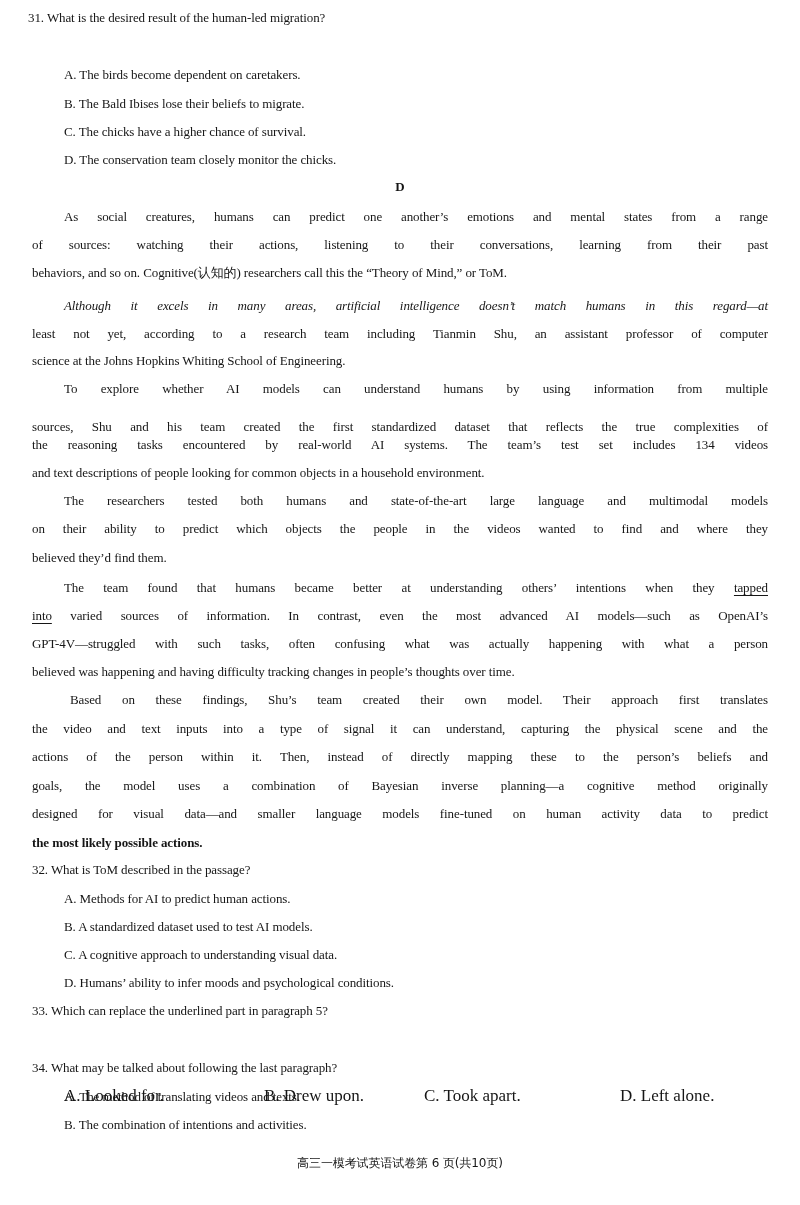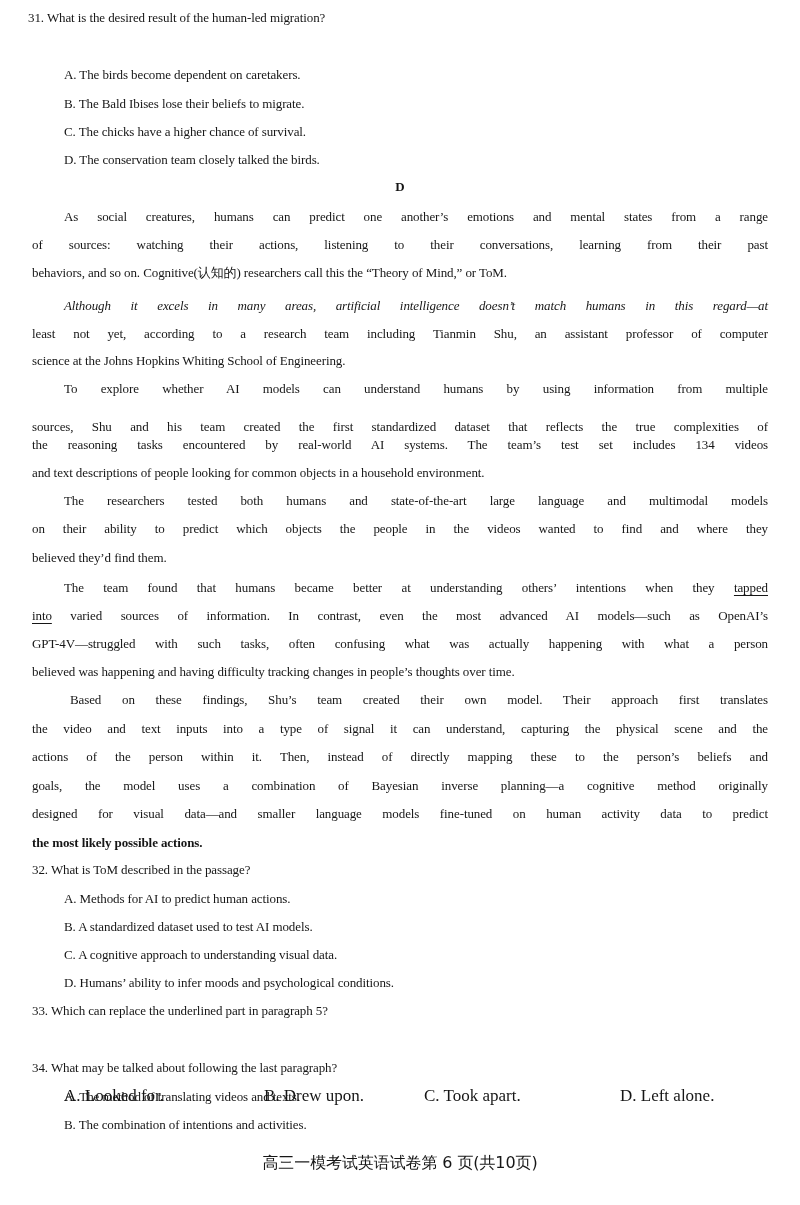"D. The conservation team closely" div.line { text: talked the birds -> monitor the chicks }
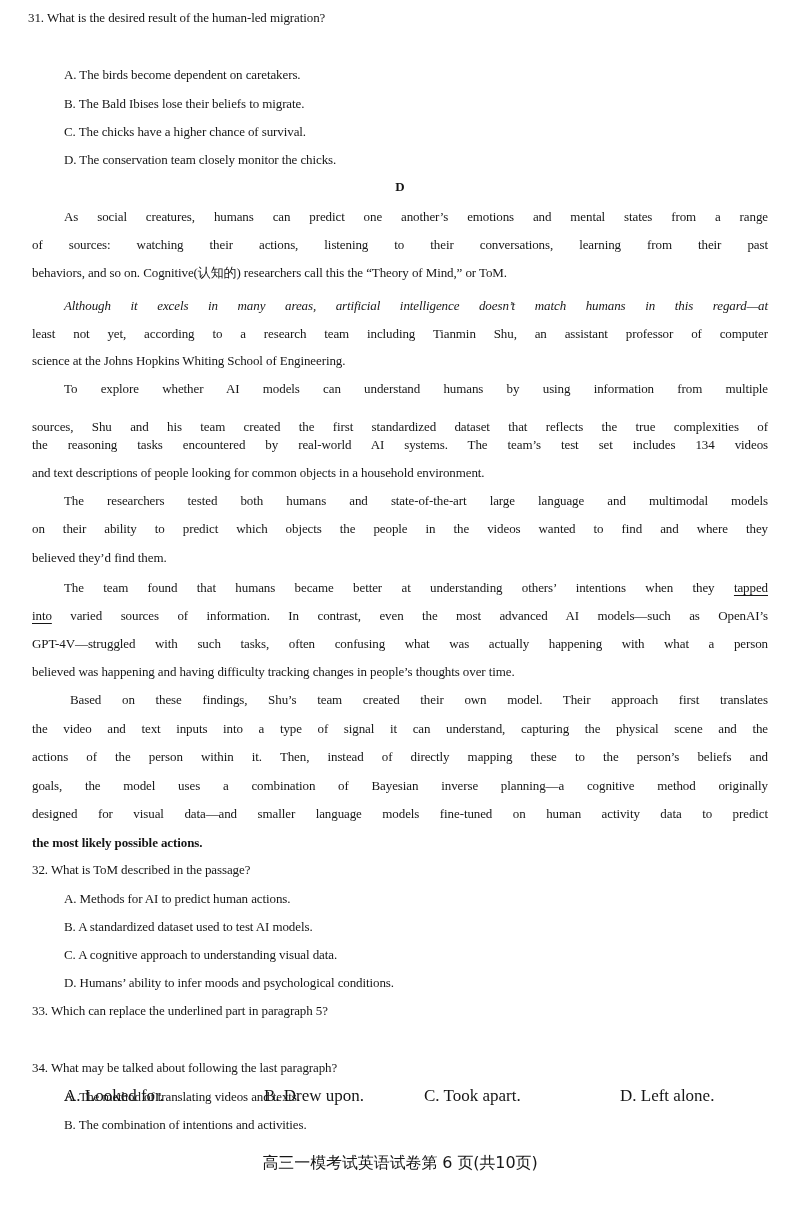"高三一模考试英语试卷第 6 页(共10页)" div.line { font-size: 16px -> 12px }
